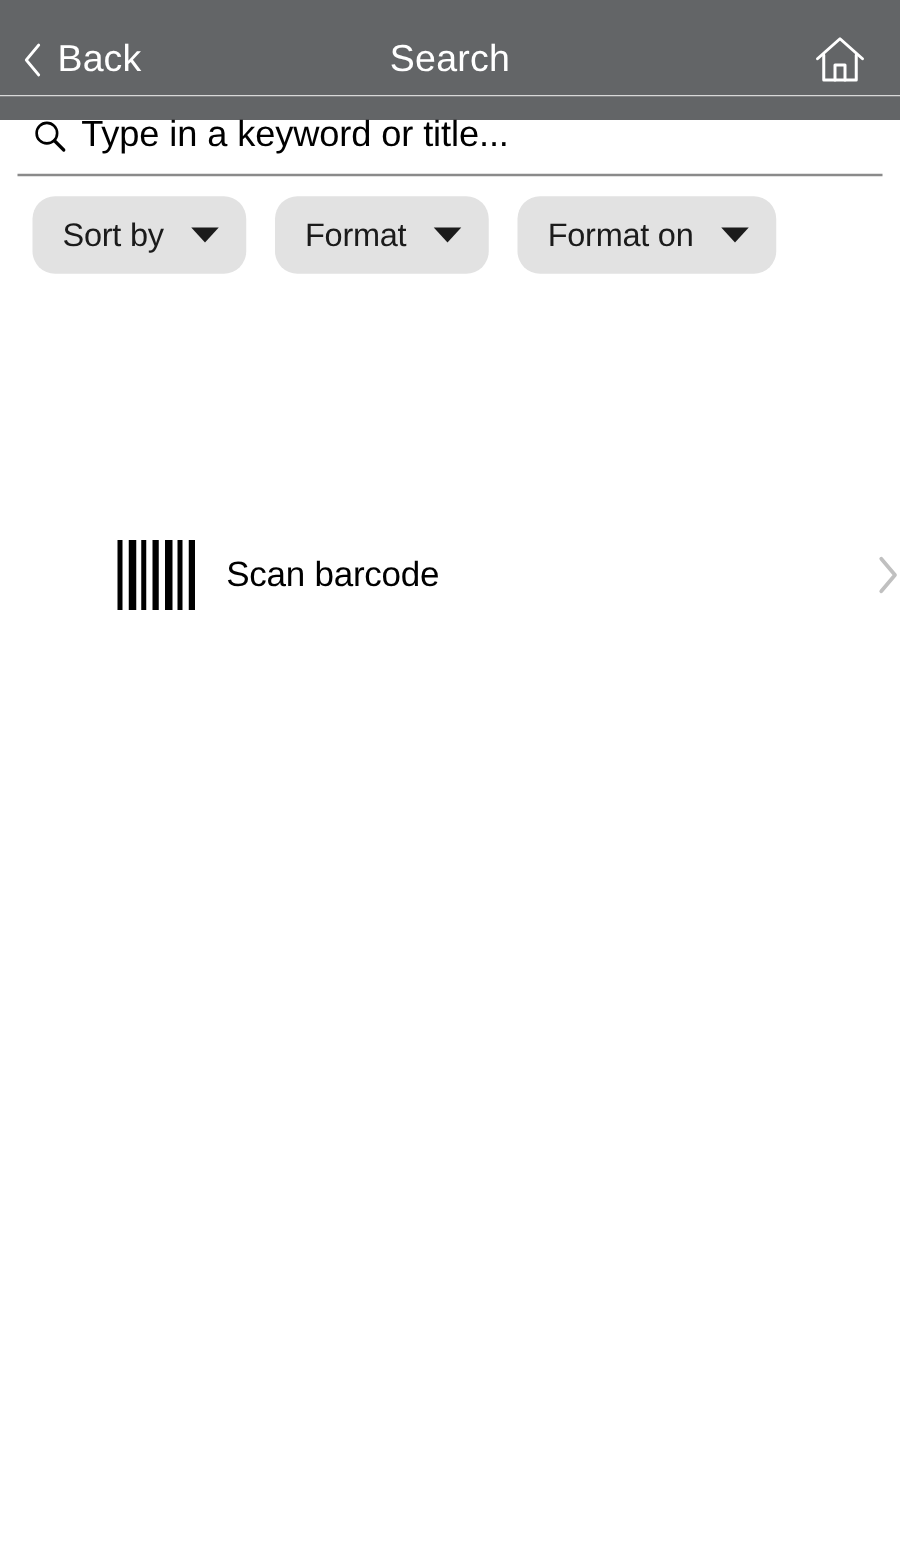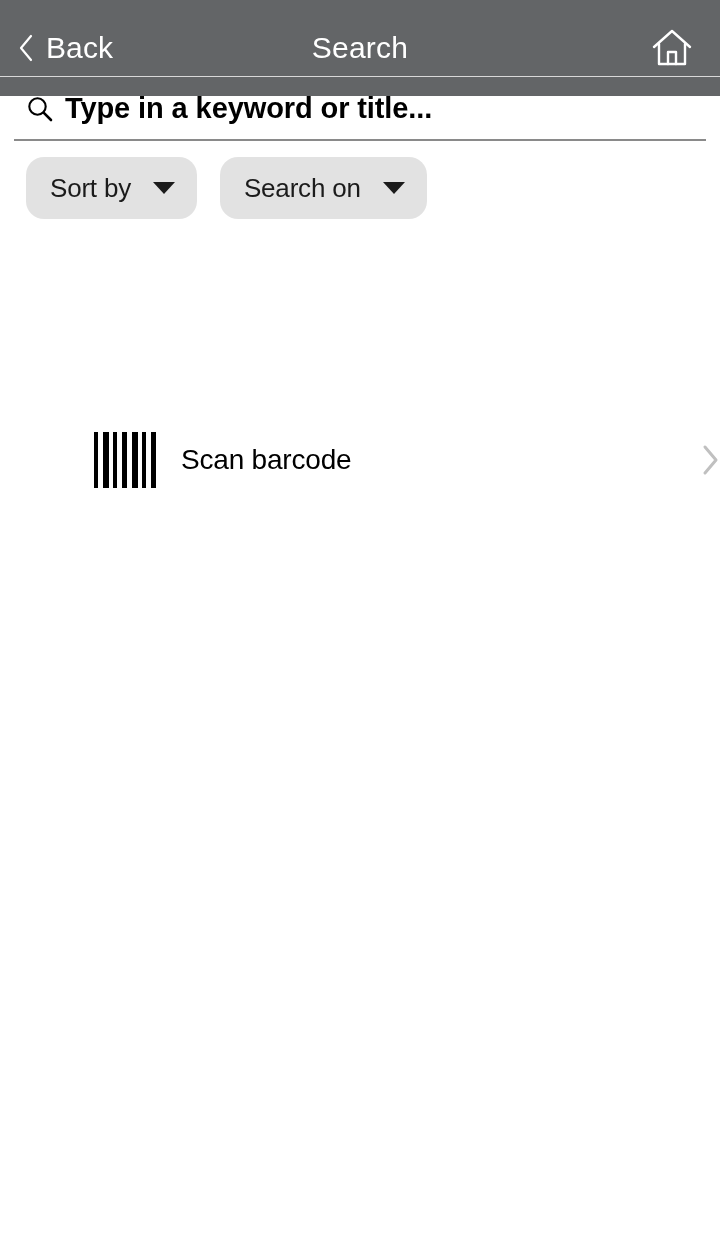"Type in a keyword or" .search-placeholder { font-weight: 700 -> 400 }
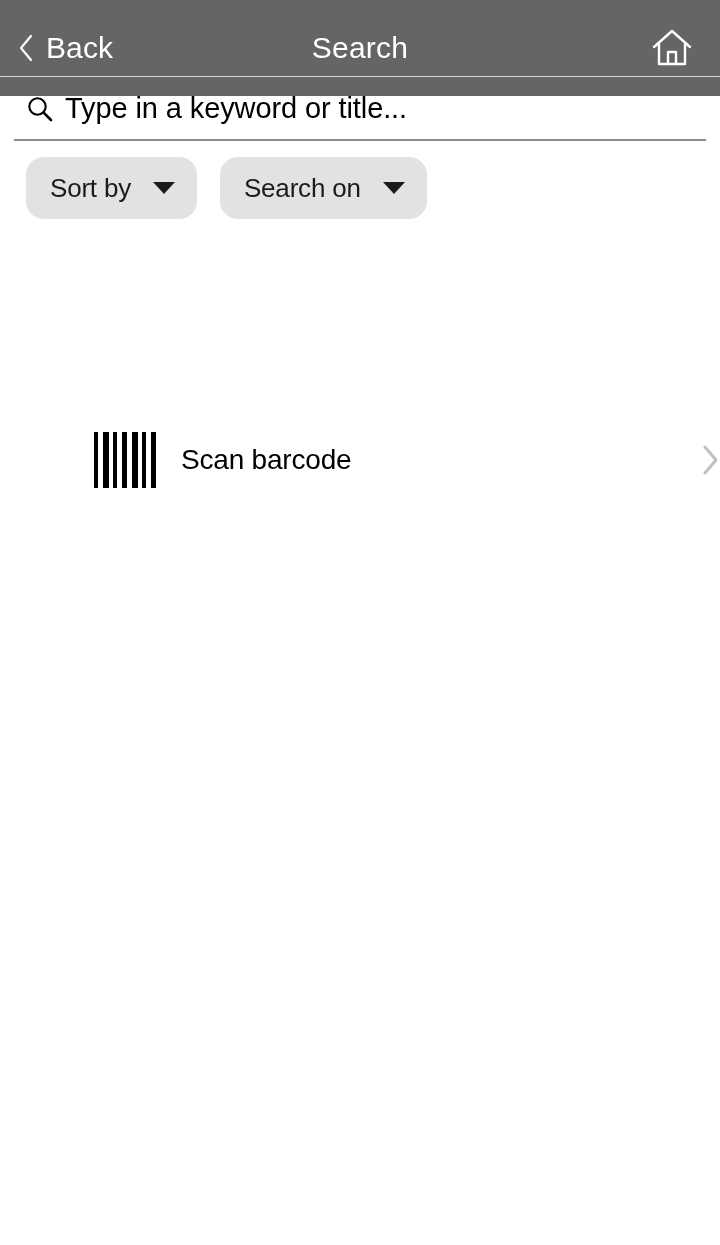"Format" button.chip { html: none -> <button> <span>Format</span> <span></span> </button> }
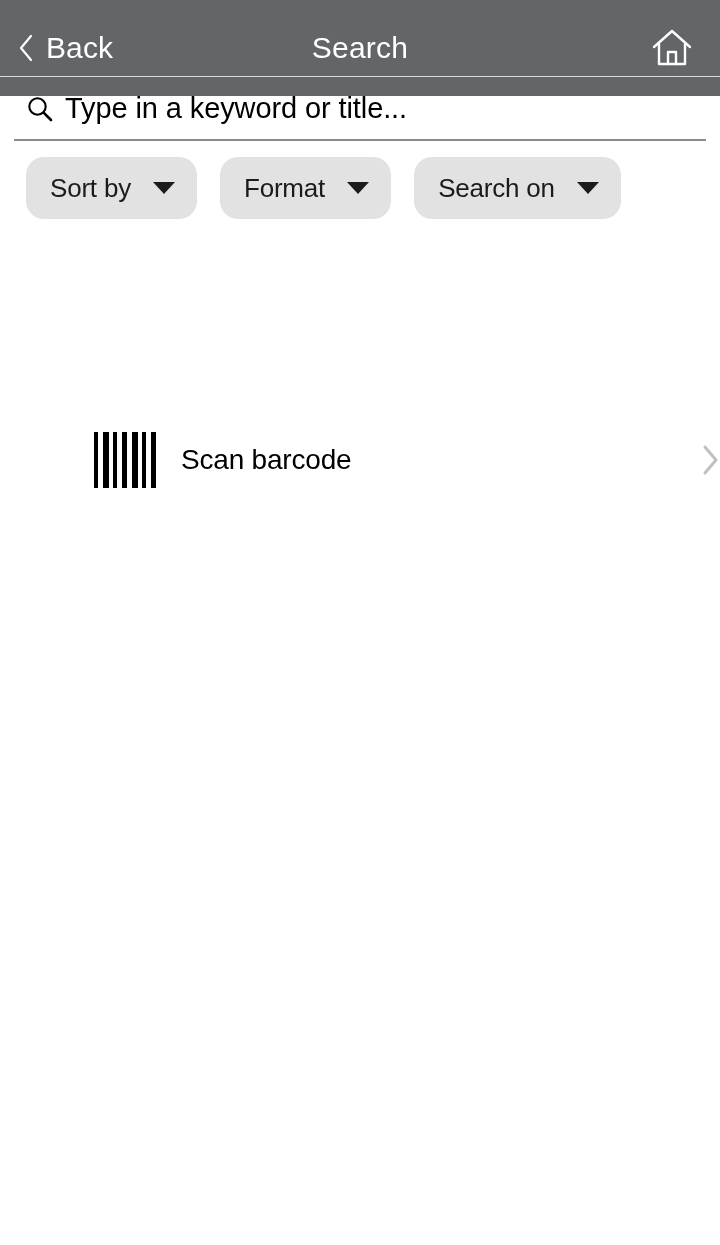"Search on" span.chip-label { text: Search -> Format }
